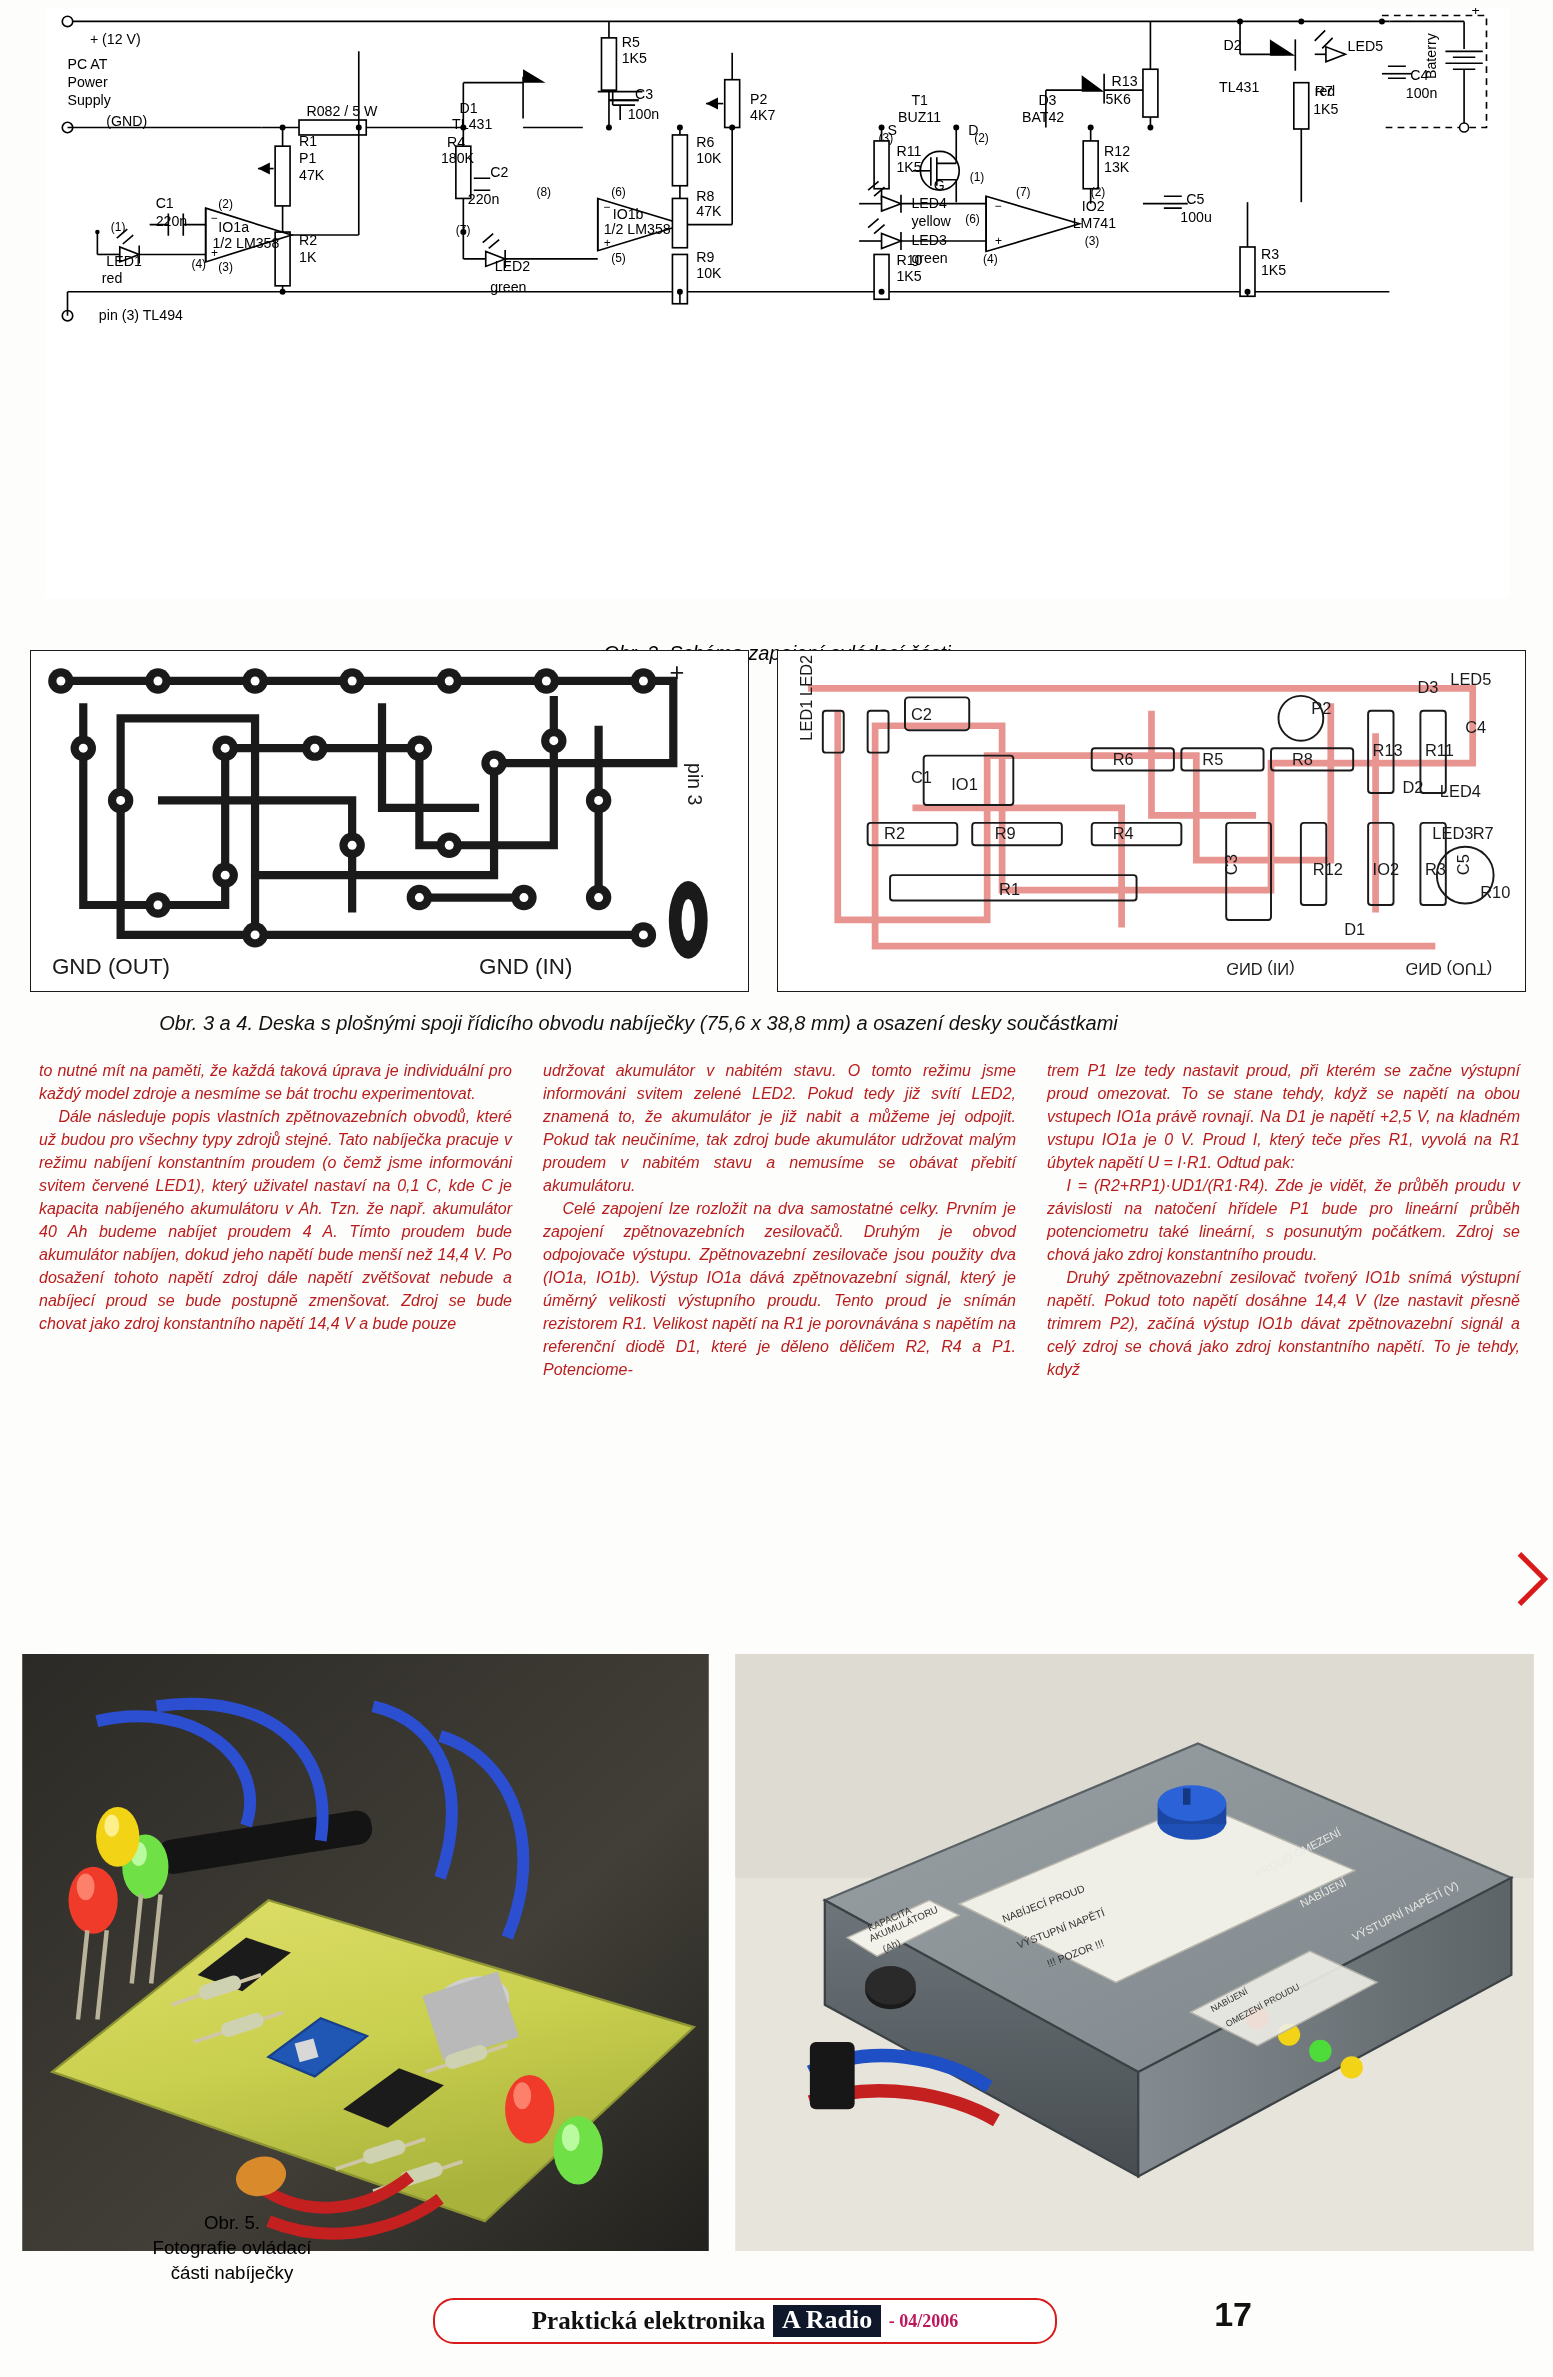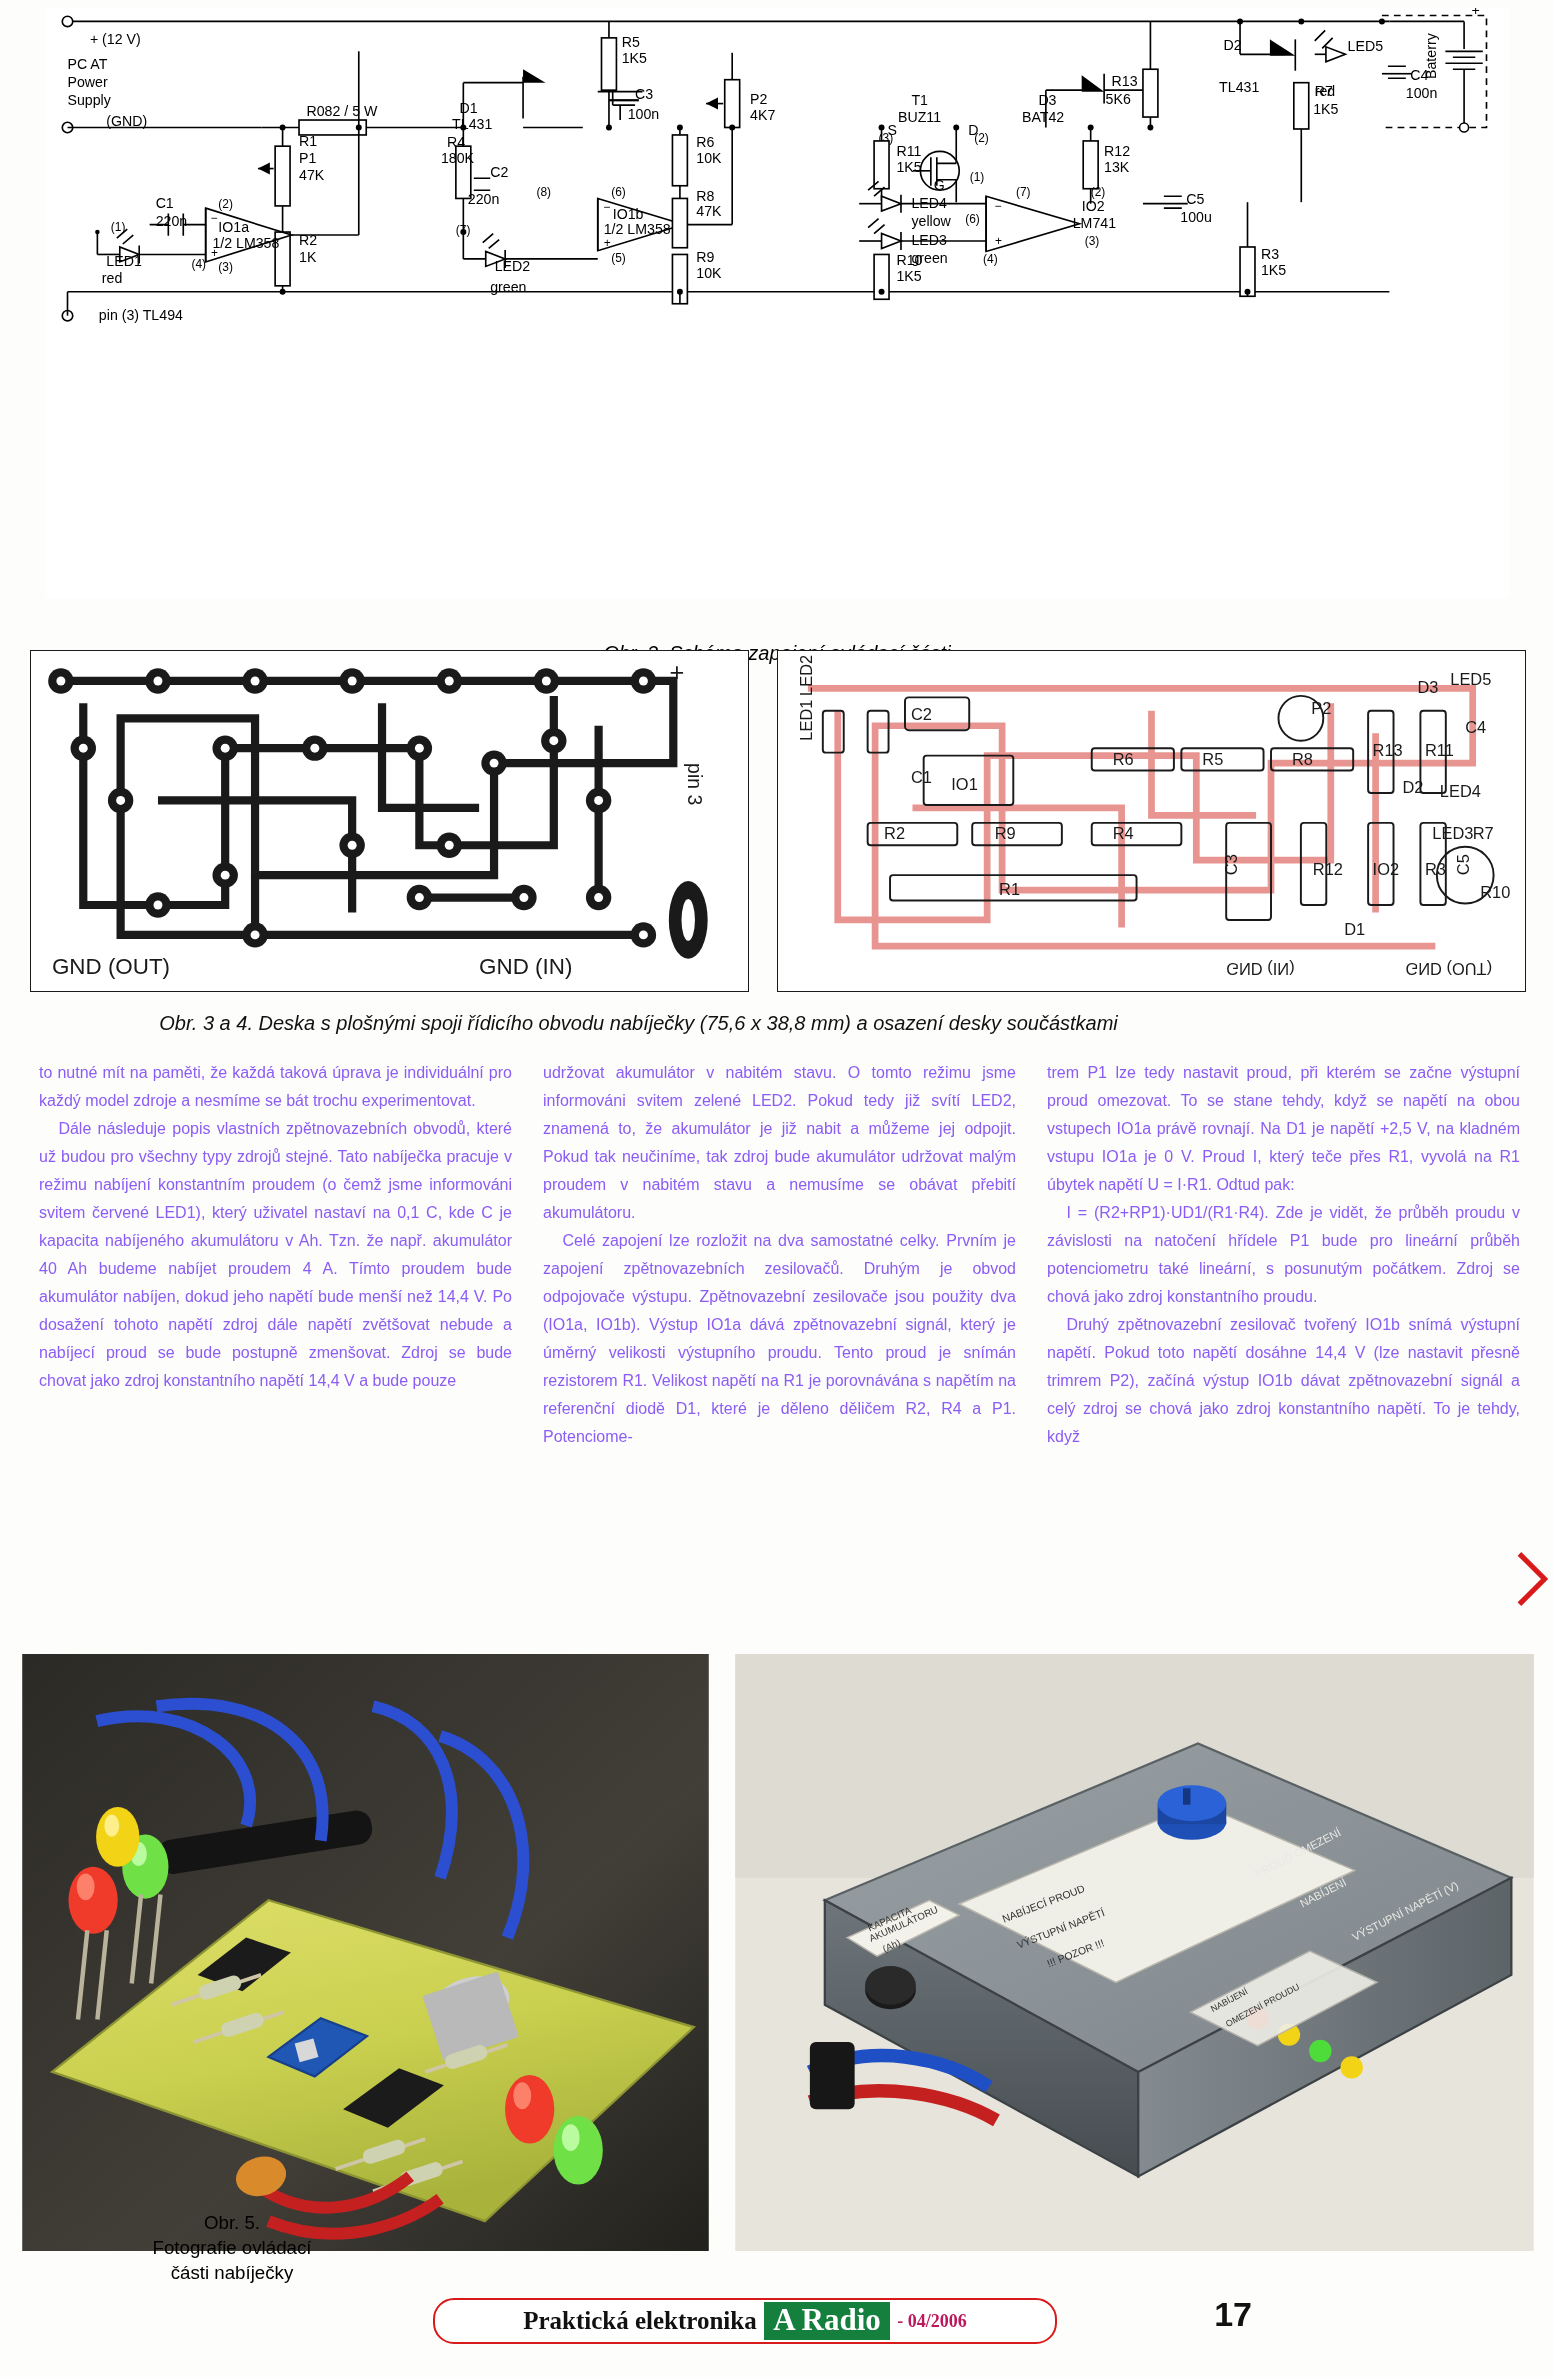"to nutné mít na paměti," .col { color: #8b5cf6 -> #b91c1c; font-style: none -> italic; line-height: 28px -> 23px }
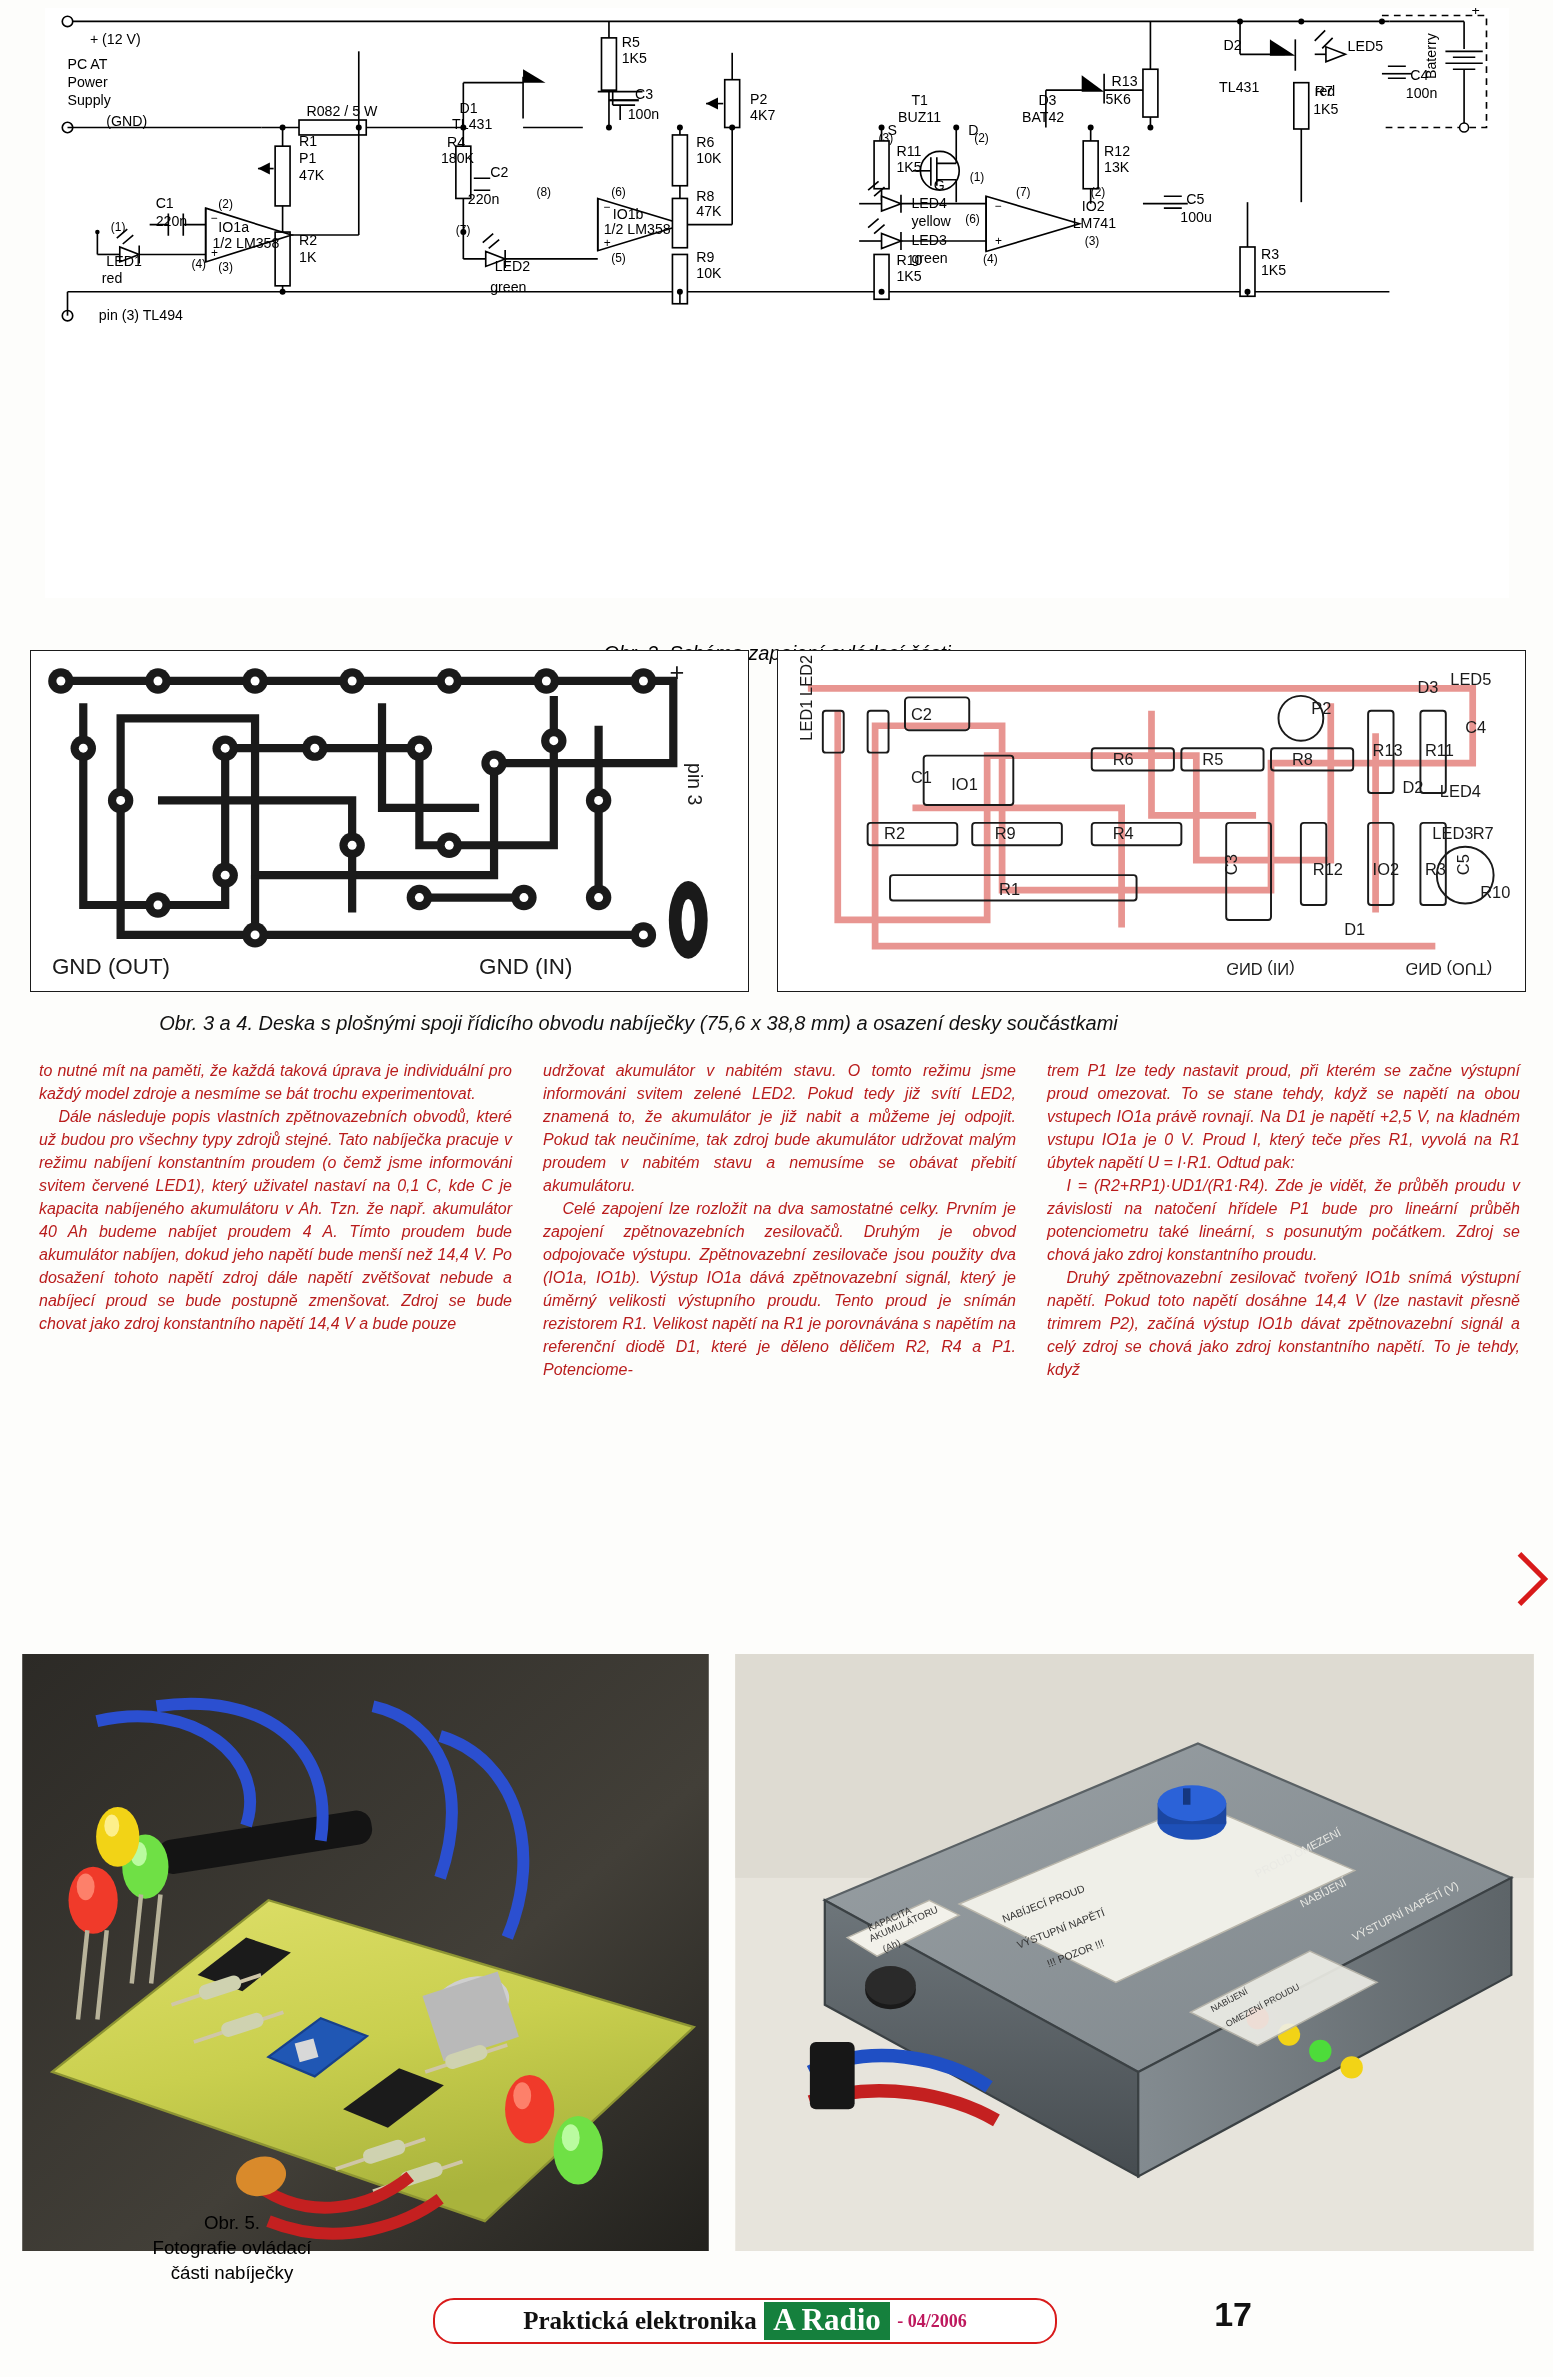"A Radio" .footer-badge .f2 { background: #15803d -> #0f172a; font-size: 31px -> 26px }
